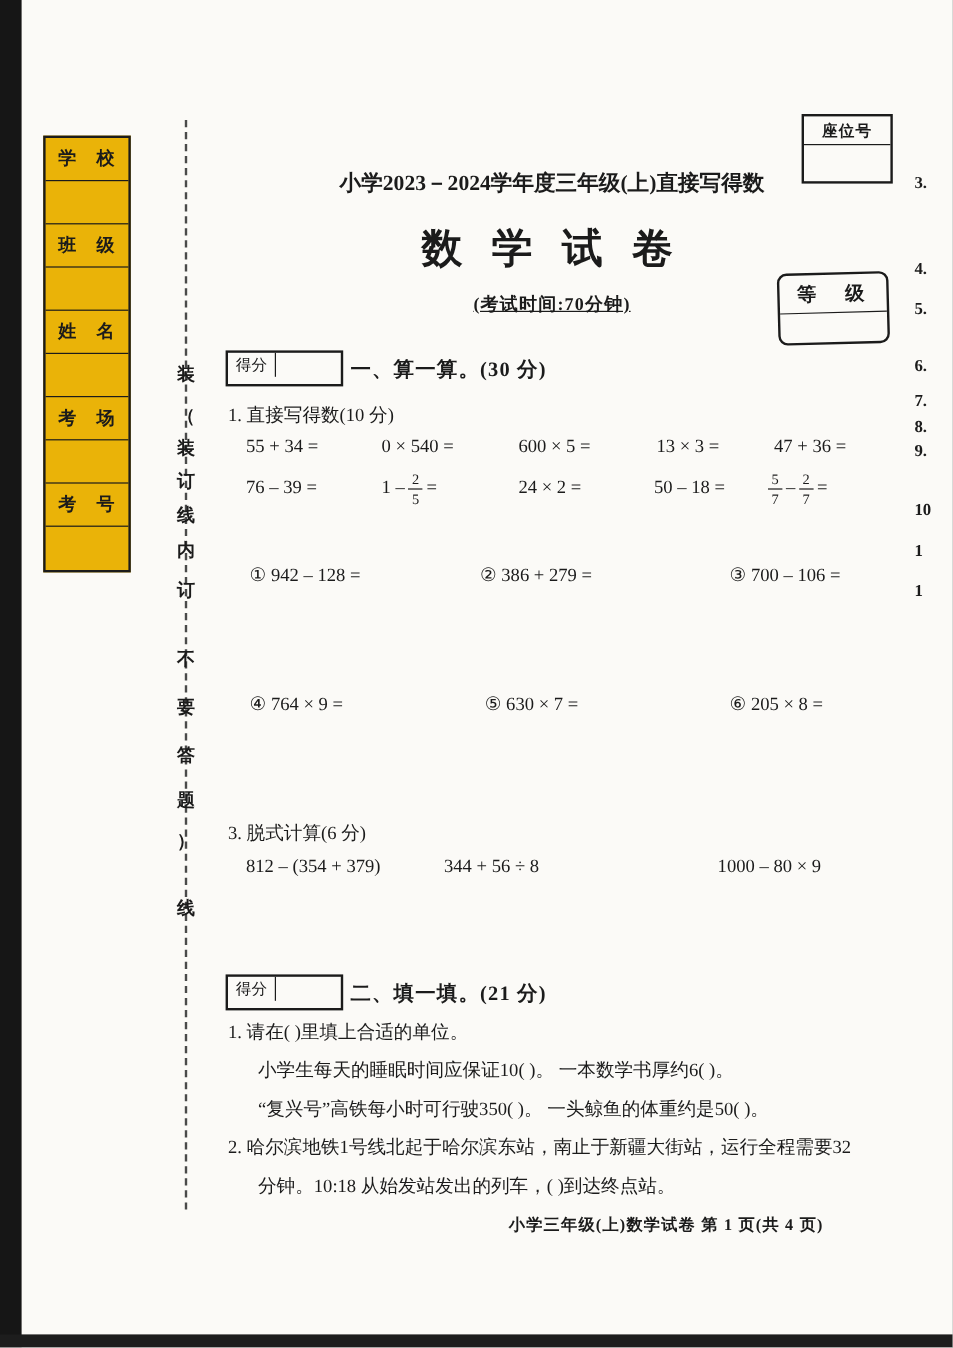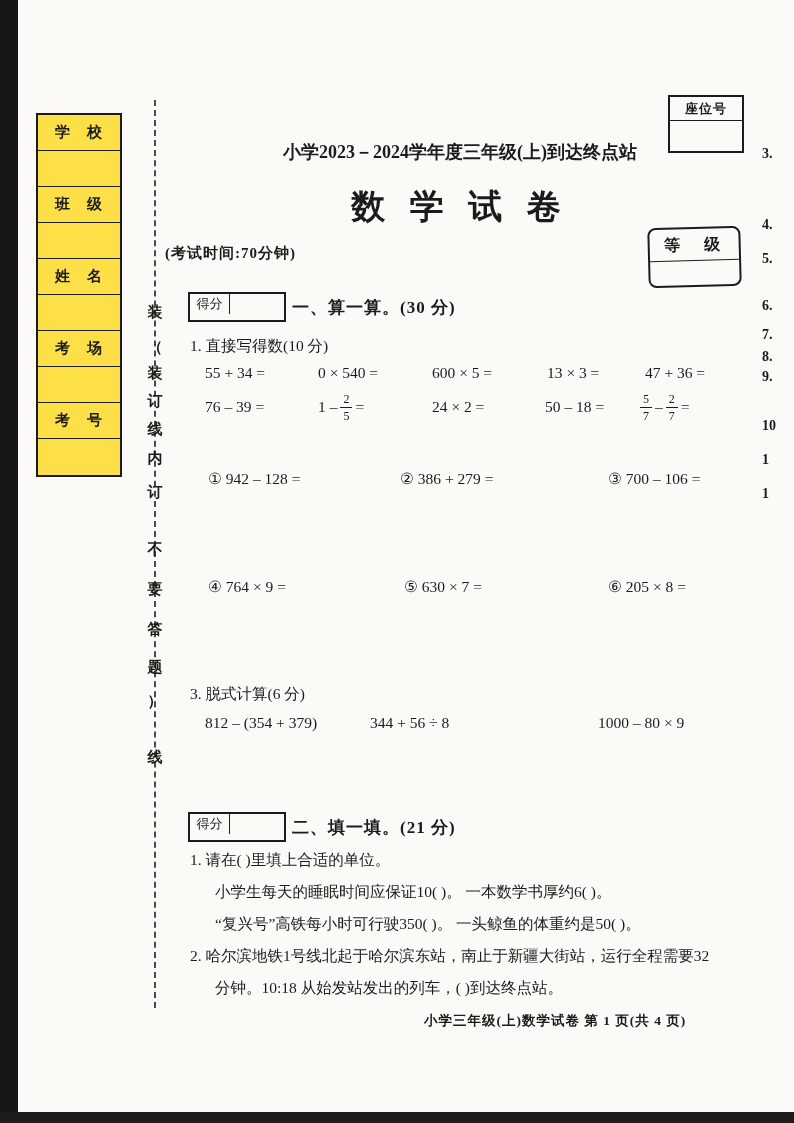"学 校" .student-table { background: #fde047 -> #eab308; width: 86px -> 73px }
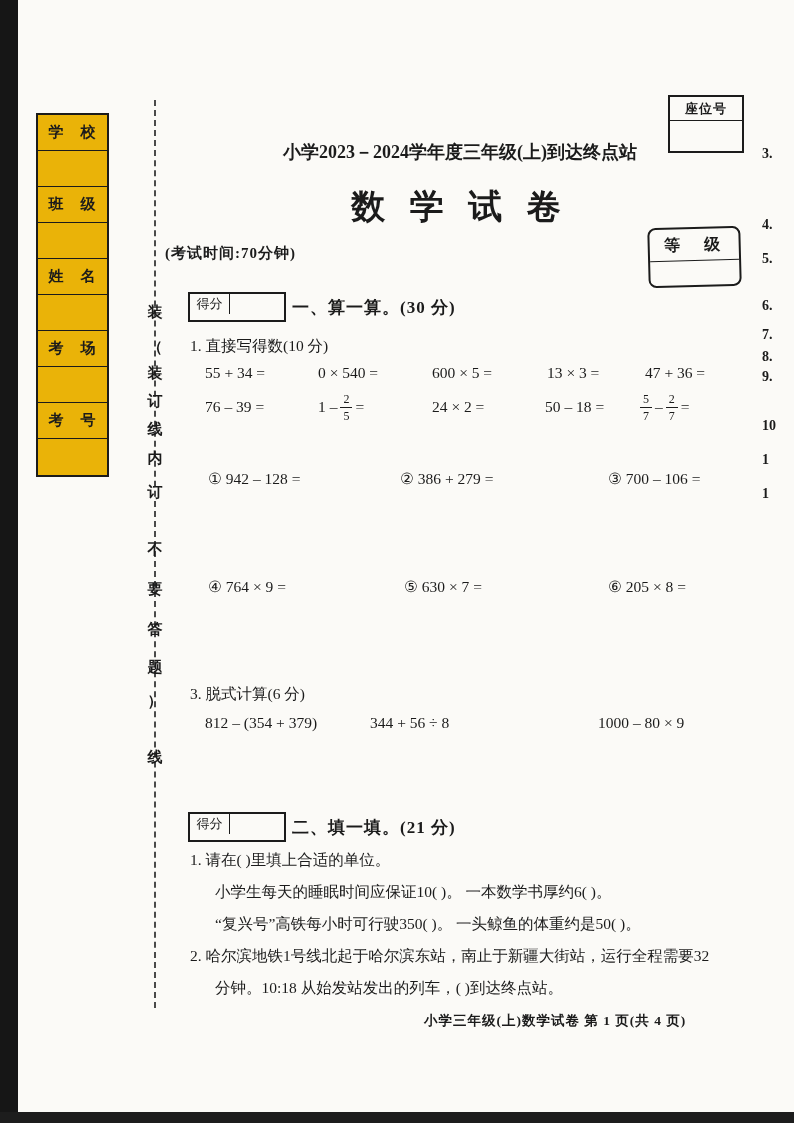"小学2023－2024学年度三年级(上)到达终点站" div.exam-line { text: 到达终点站 -> 直接写得数 }
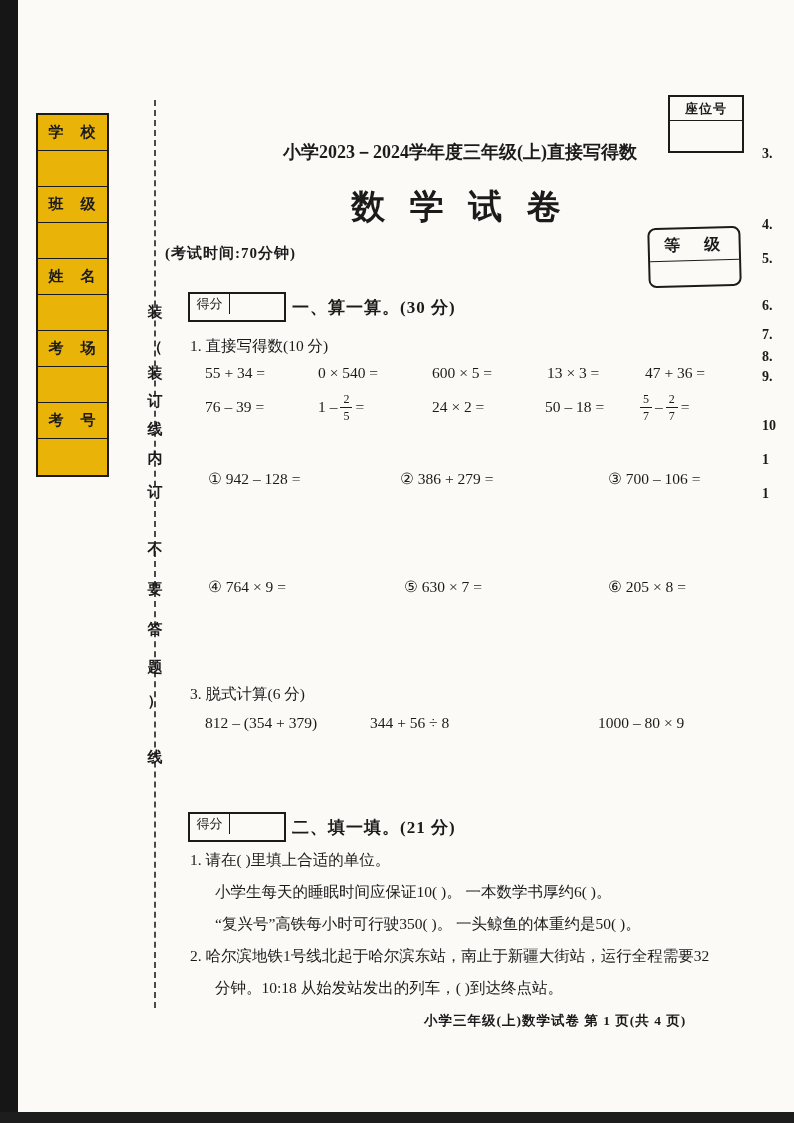"(考试时间:70分钟)" .time-line { text-align: left -> center; text-decoration: none -> underline }
